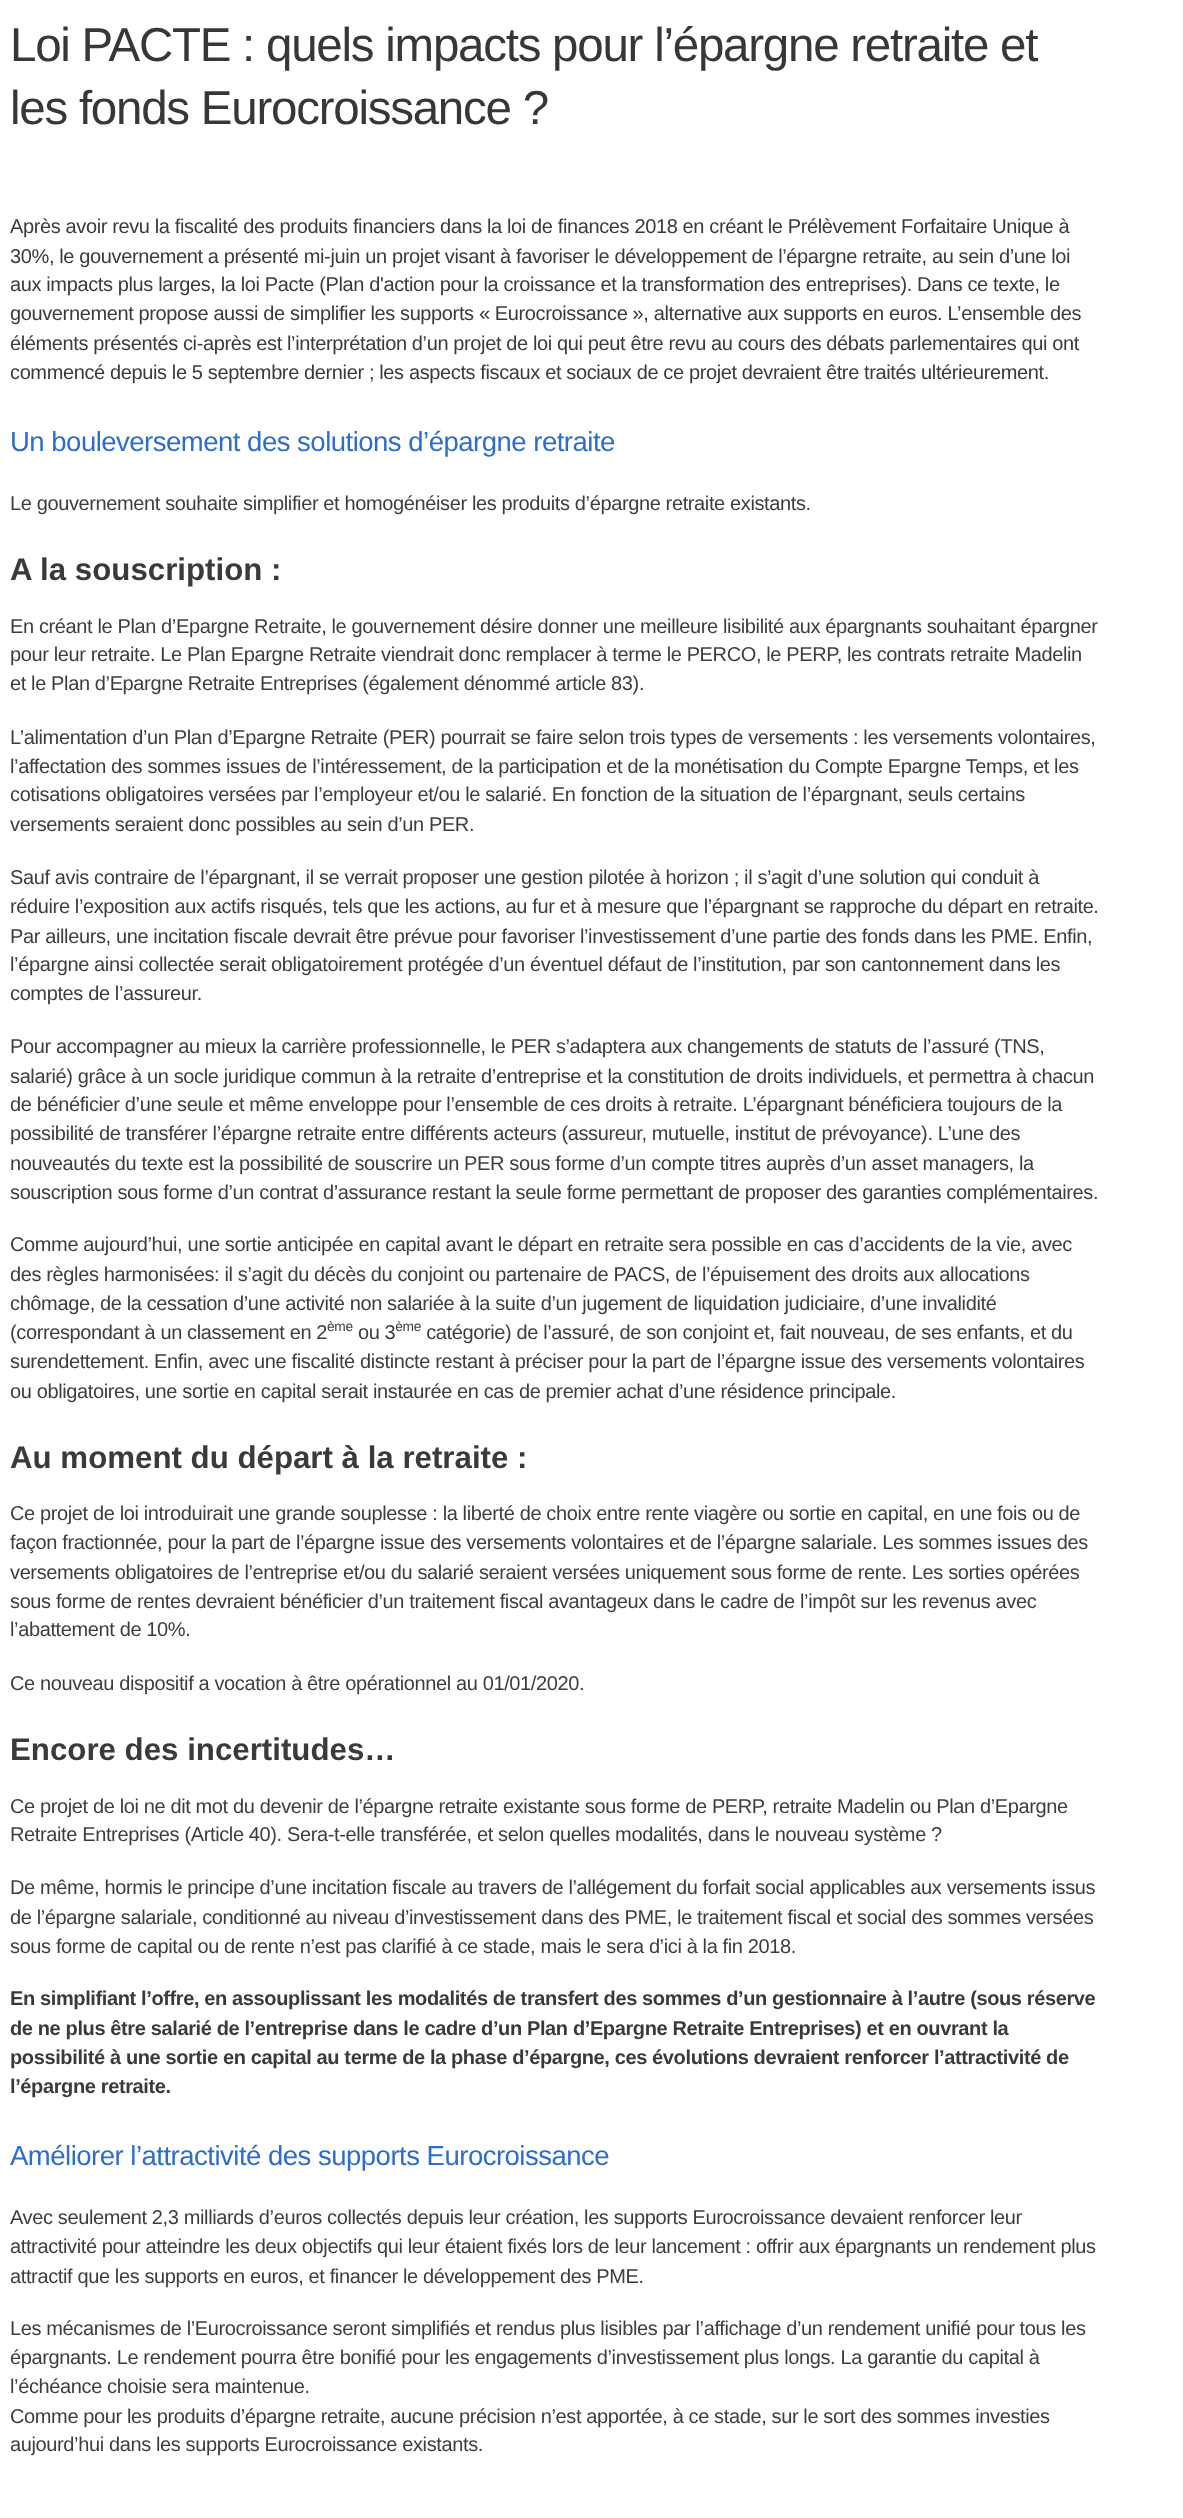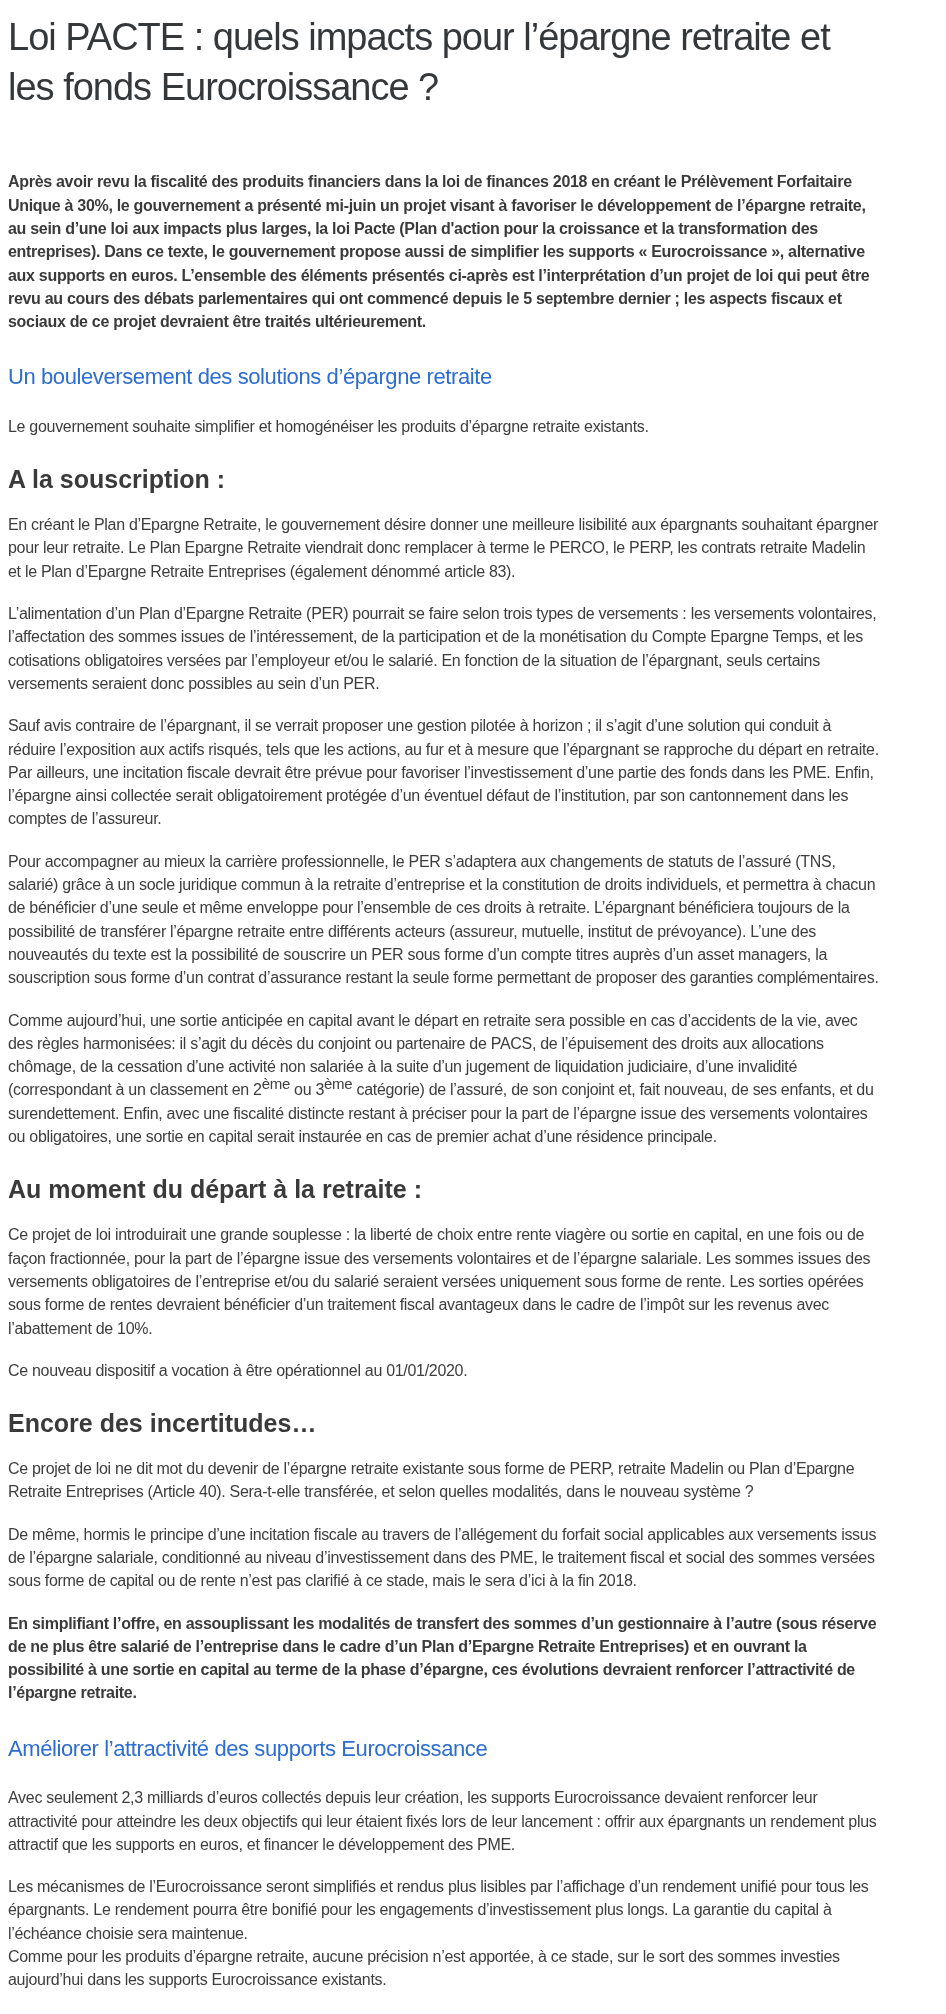"Après avoir revu la fiscalité" p.intro { font-weight: 700 -> 400 }
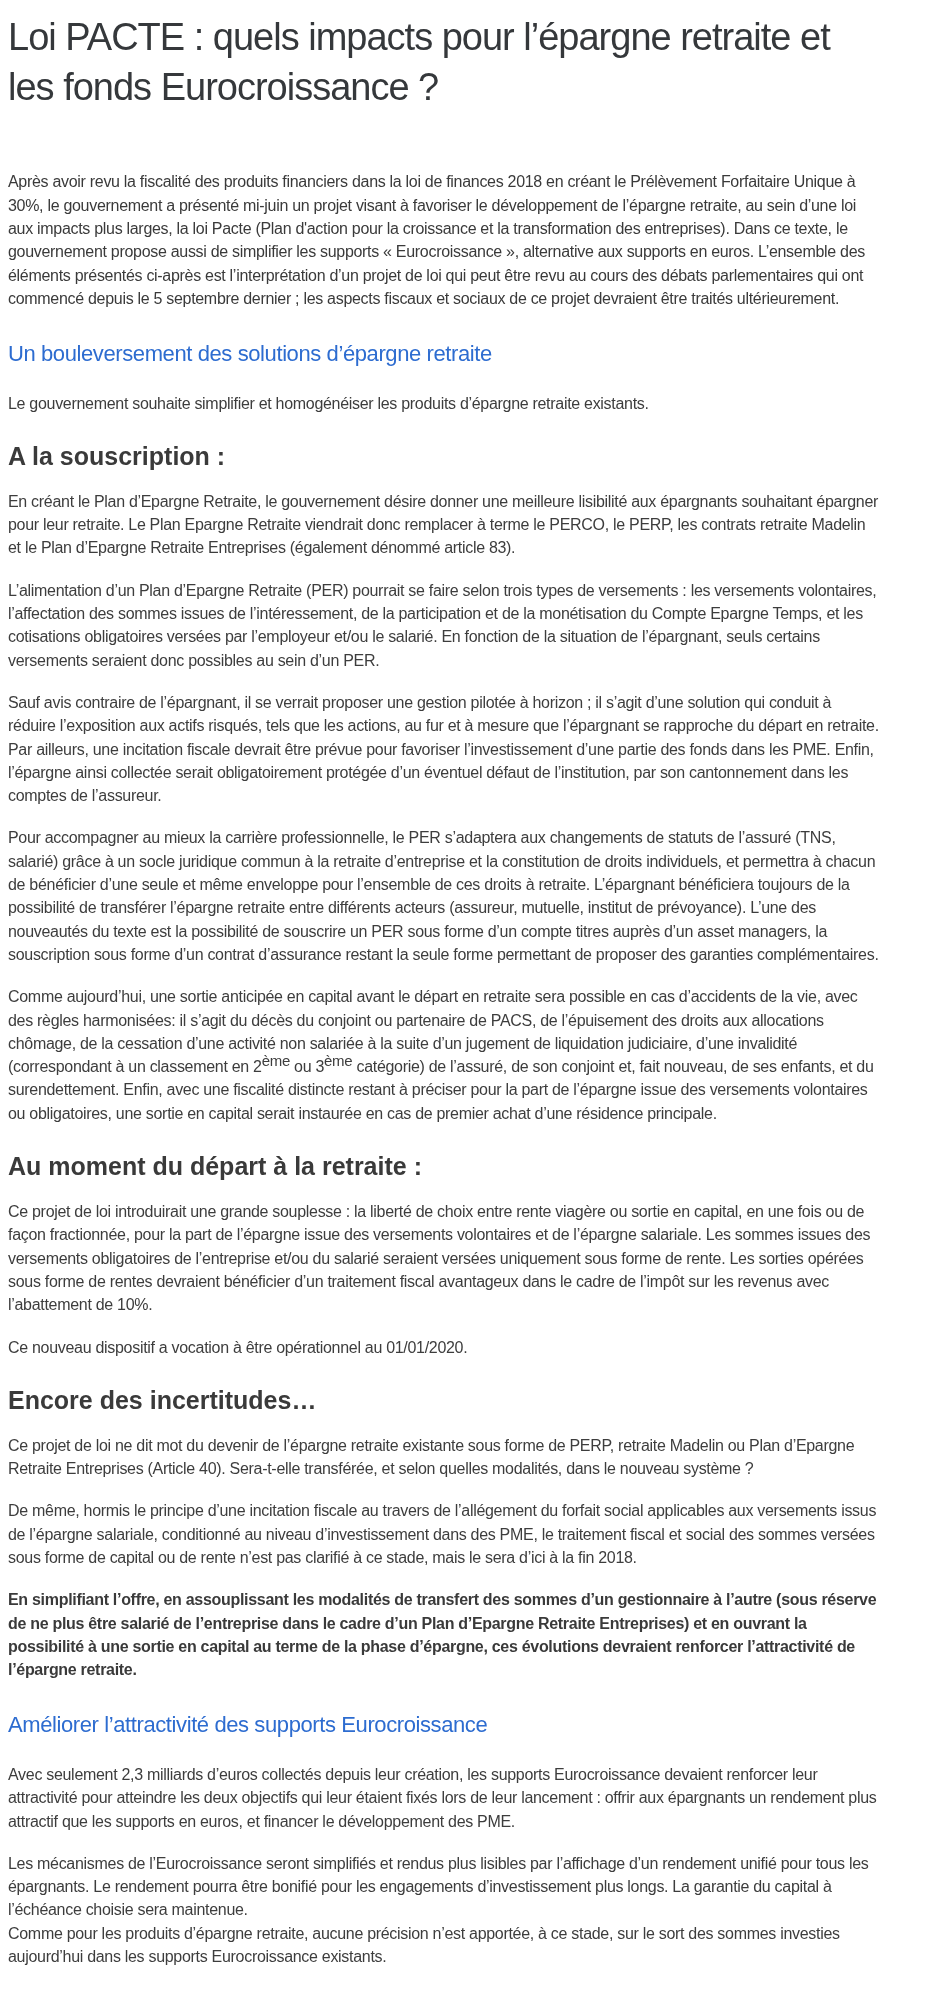"ème" sup { font-size: 15px -> 11px }
